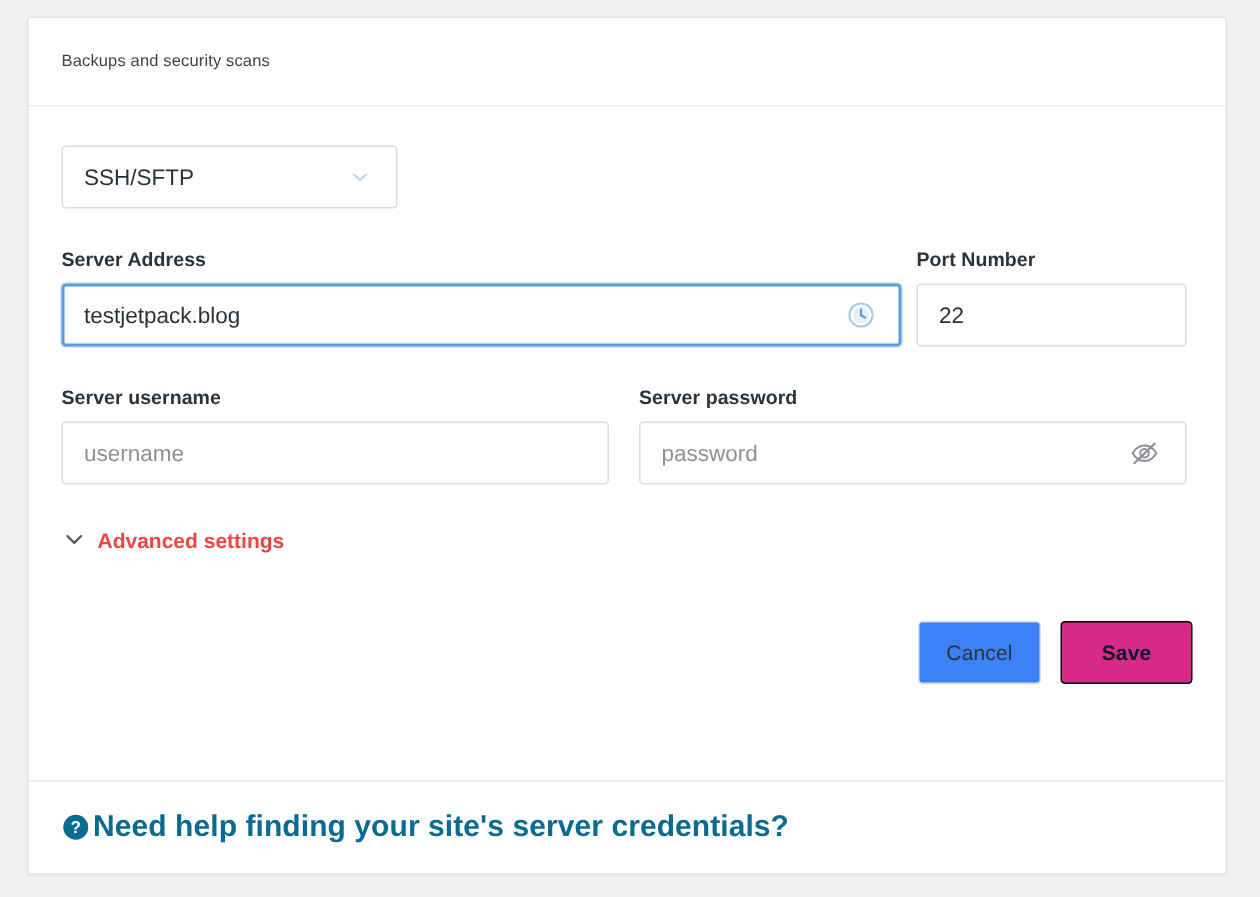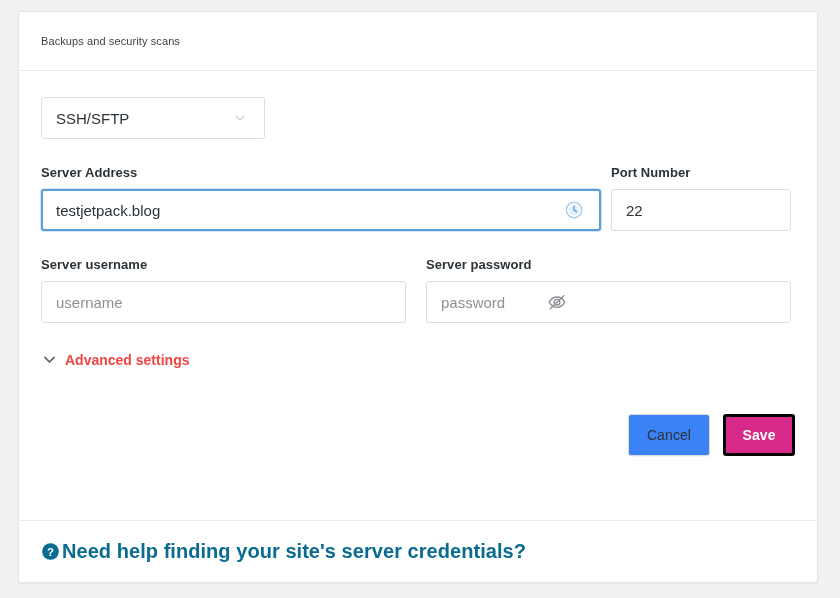"password" .pass-input { justify-content: flex-start -> space-between }
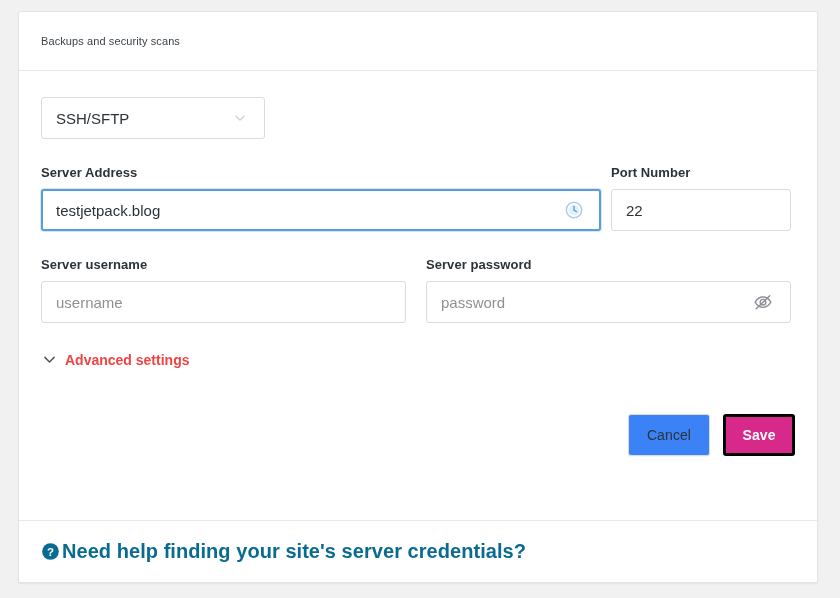"Save" .btn-save { border: 3px solid #000000 -> 1px solid #000000; color: #ffffff -> #0f172a; width: 72px -> 88px }
